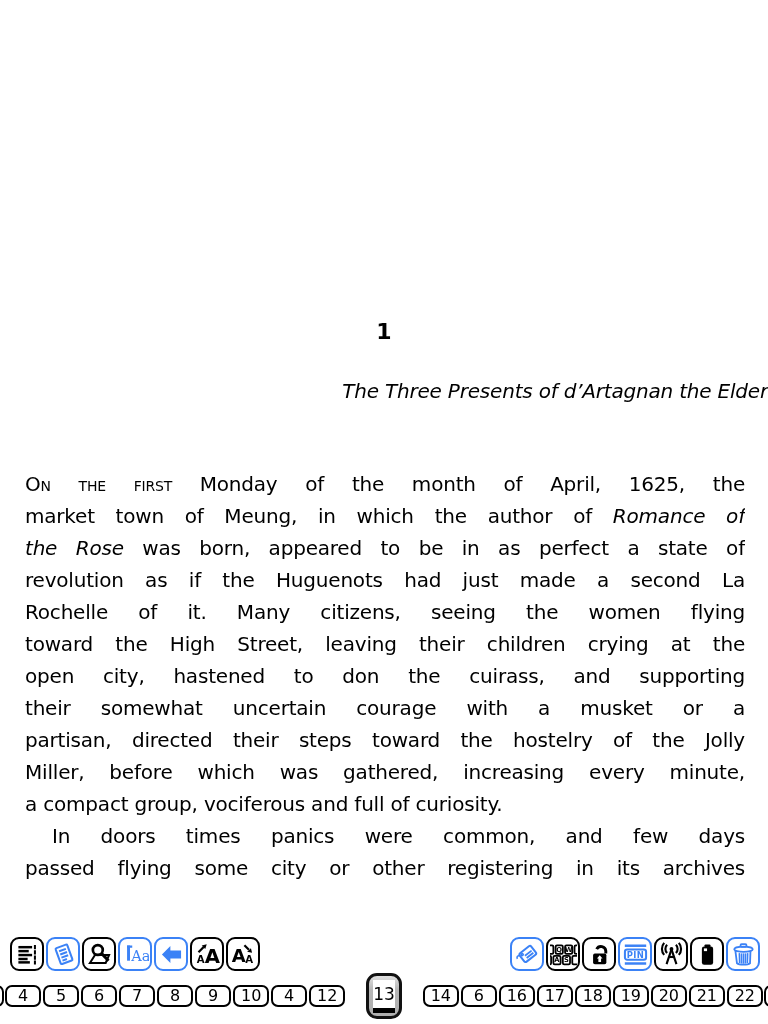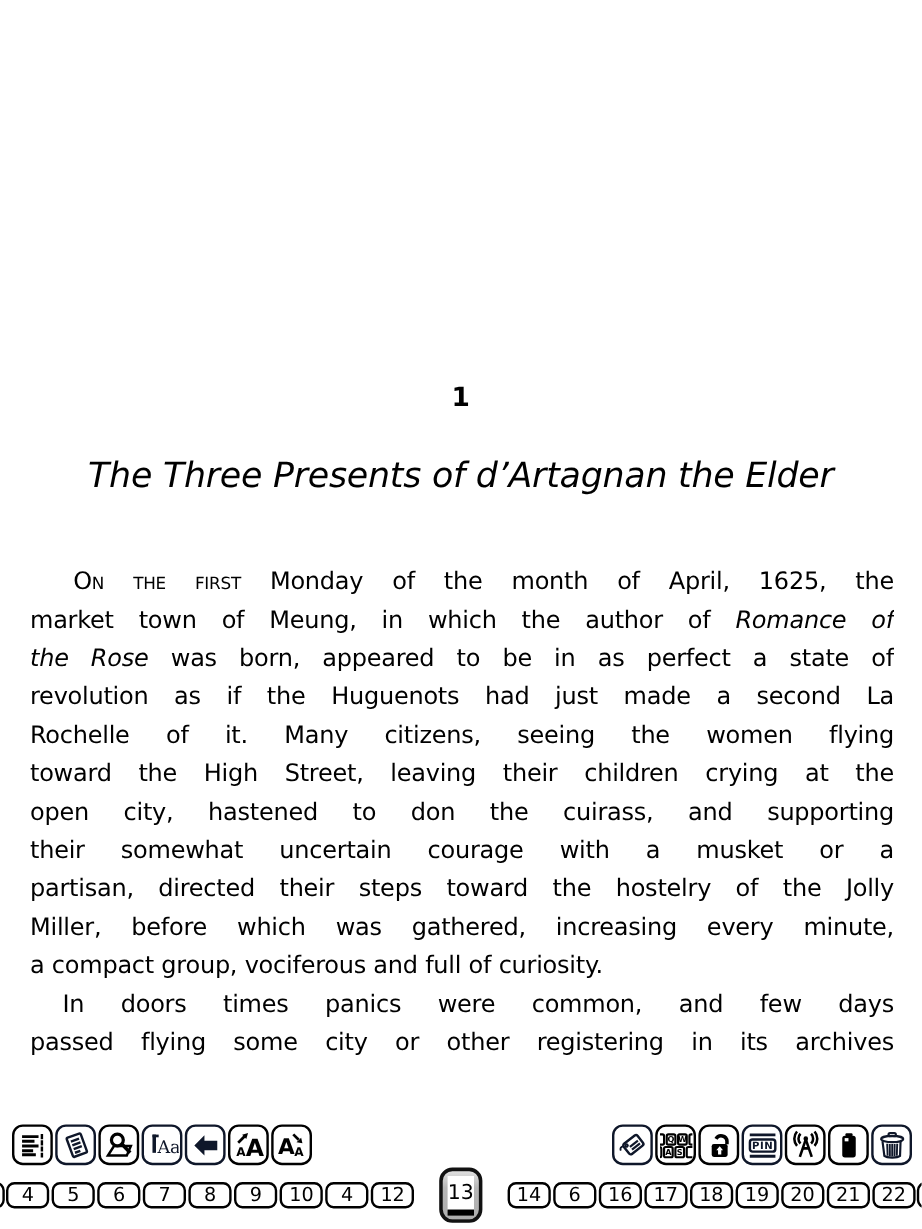"The Three Presents of d’Artagnan" .chapter-title { font-size: 29px -> 20px; text-align: center -> right }
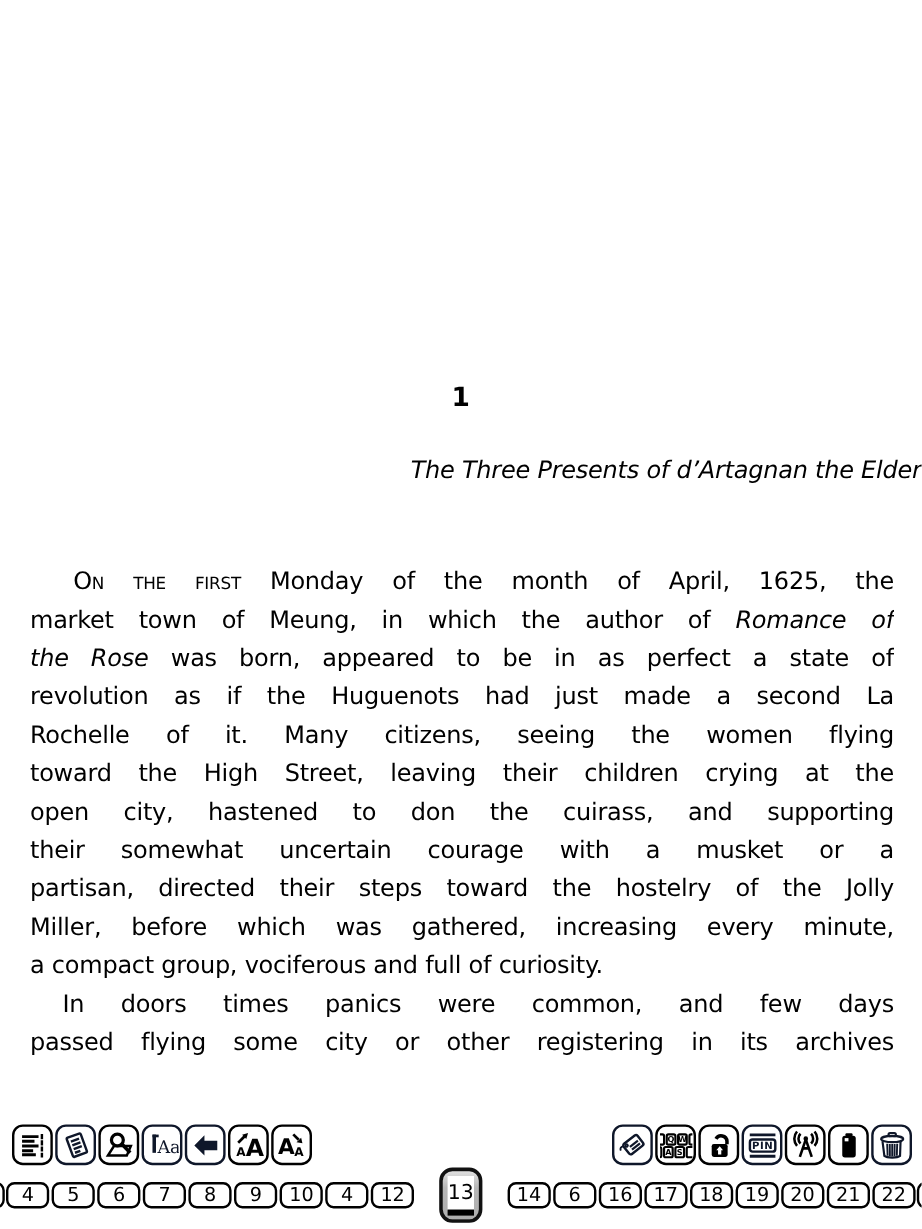"On the first" .sc { margin-left: 36px -> none }
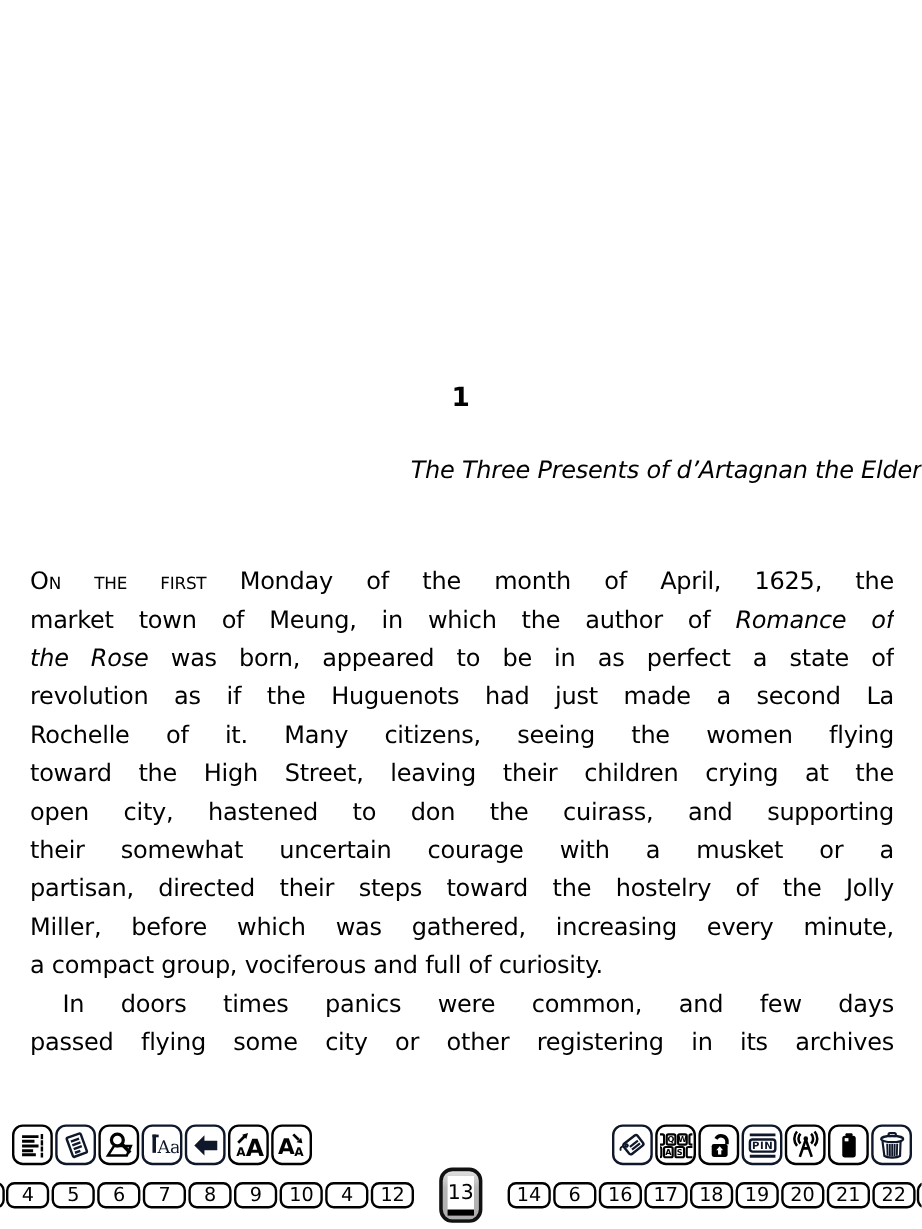"Aa" .ticon.off { color: #0f172a -> #3b82f6 }
